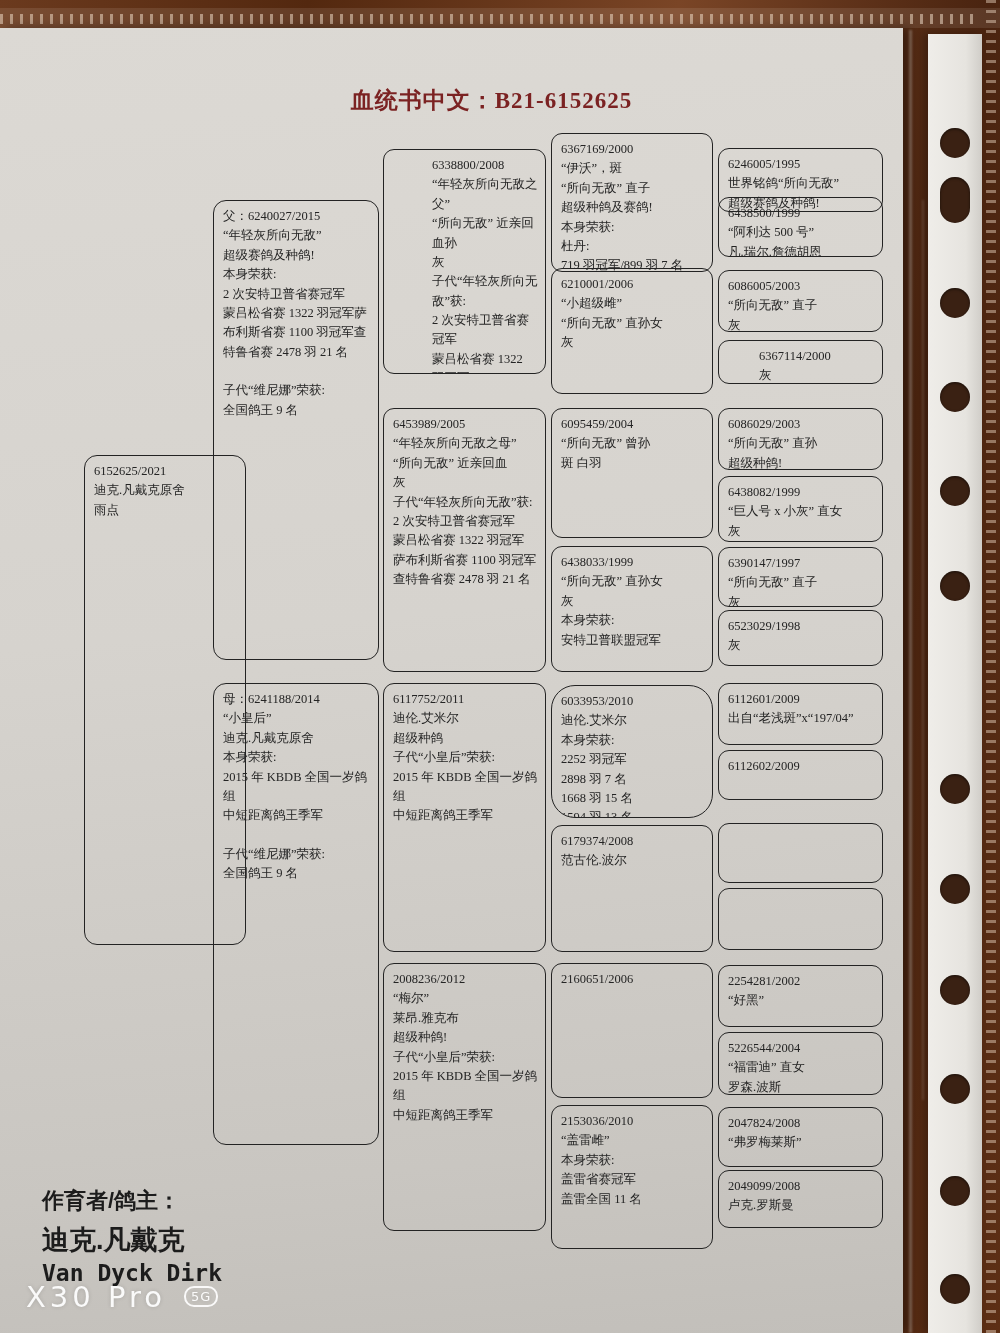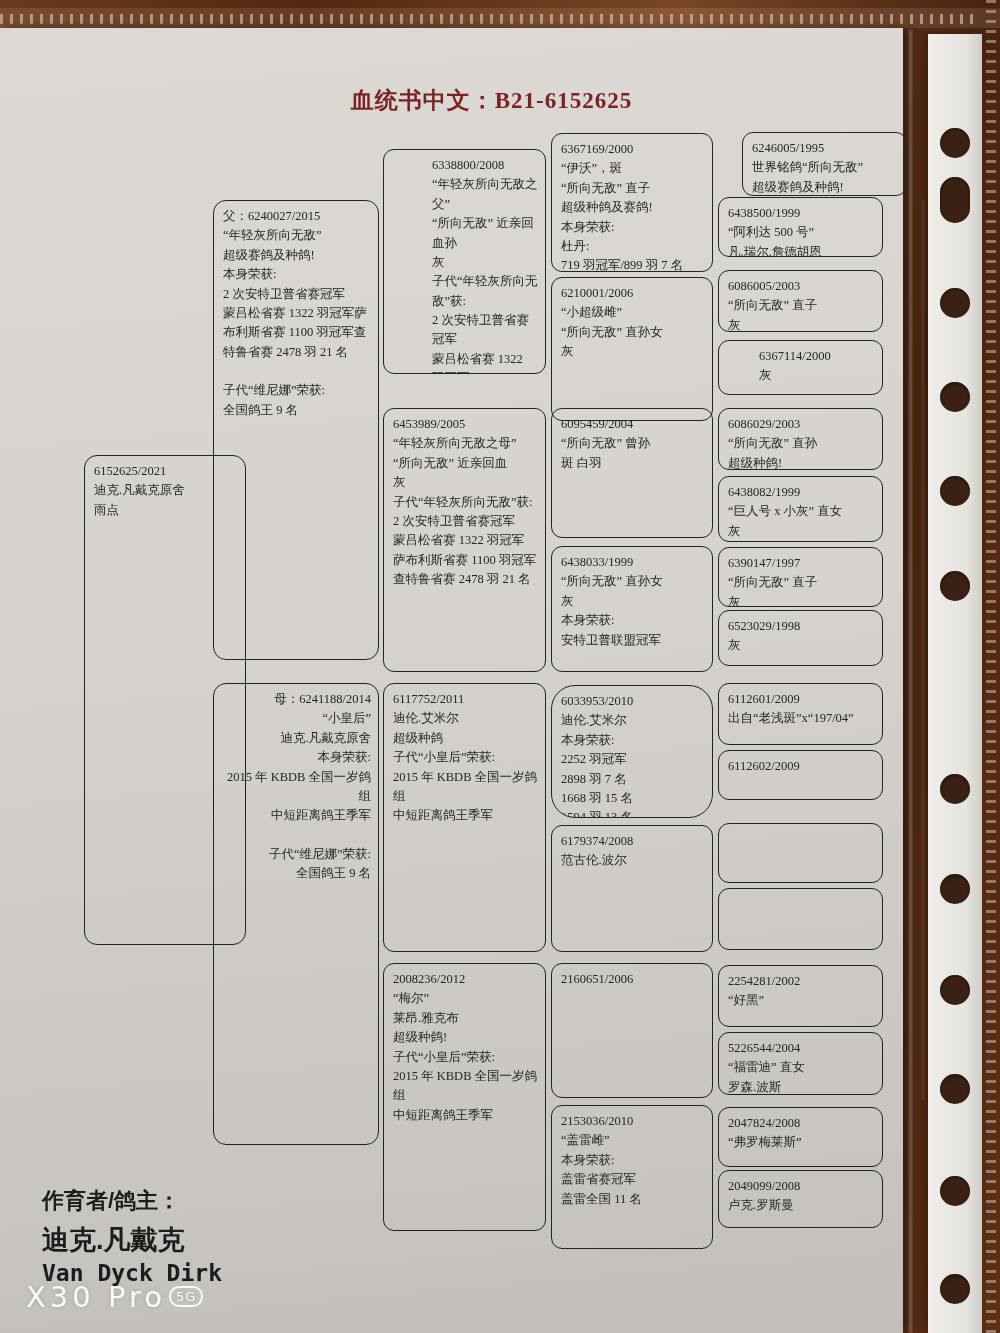"6246005/1995" div.pbox { margin-left: 24px -> none; top: 104px -> 120px }
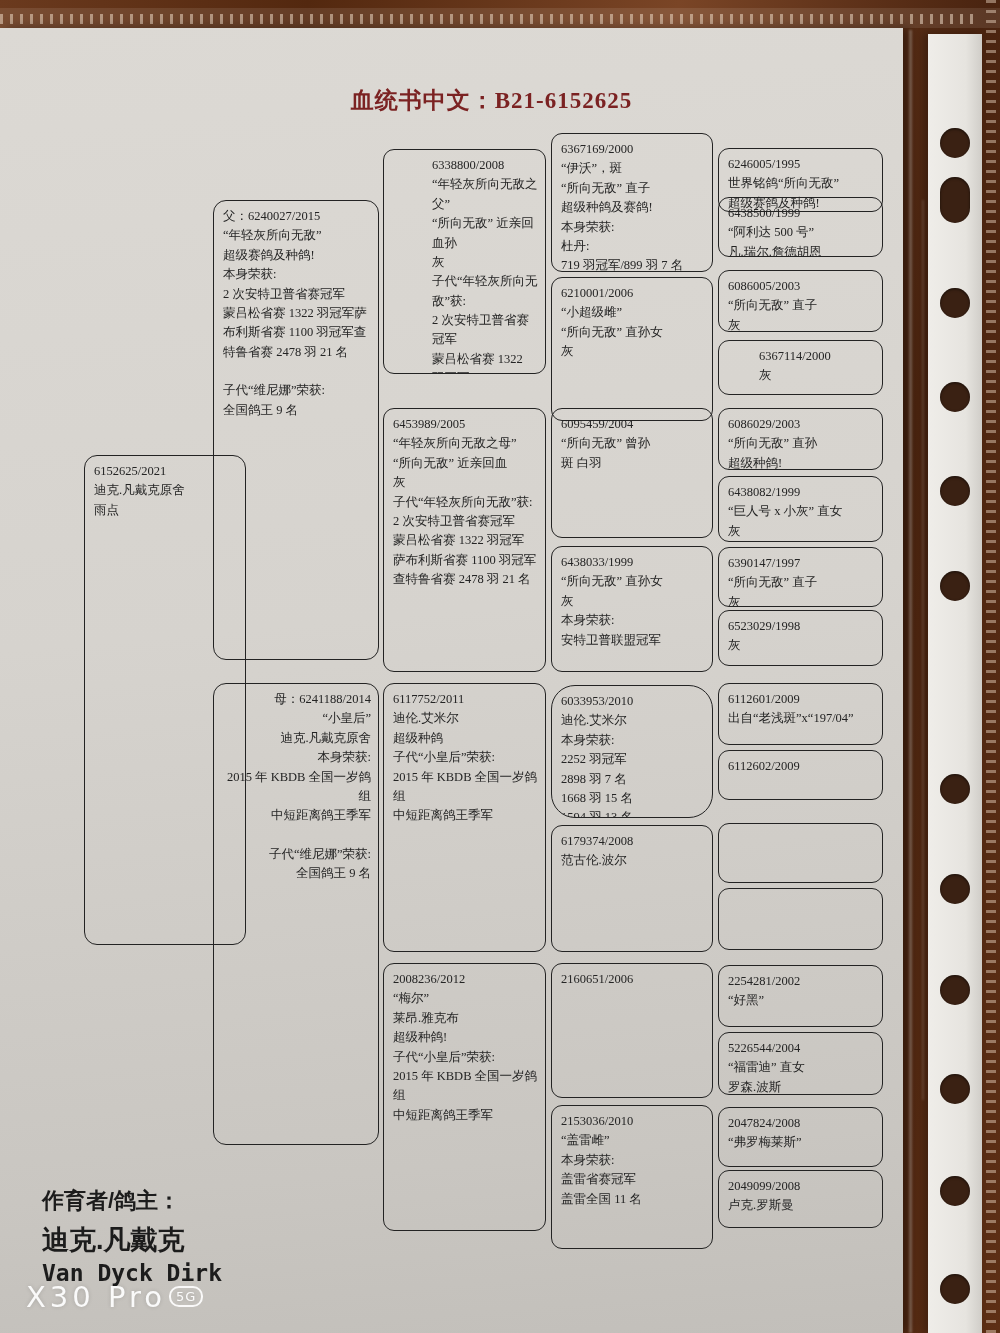"6210001/2006" div.pbox { height: 144px -> 126px; top: 249px -> 240px }
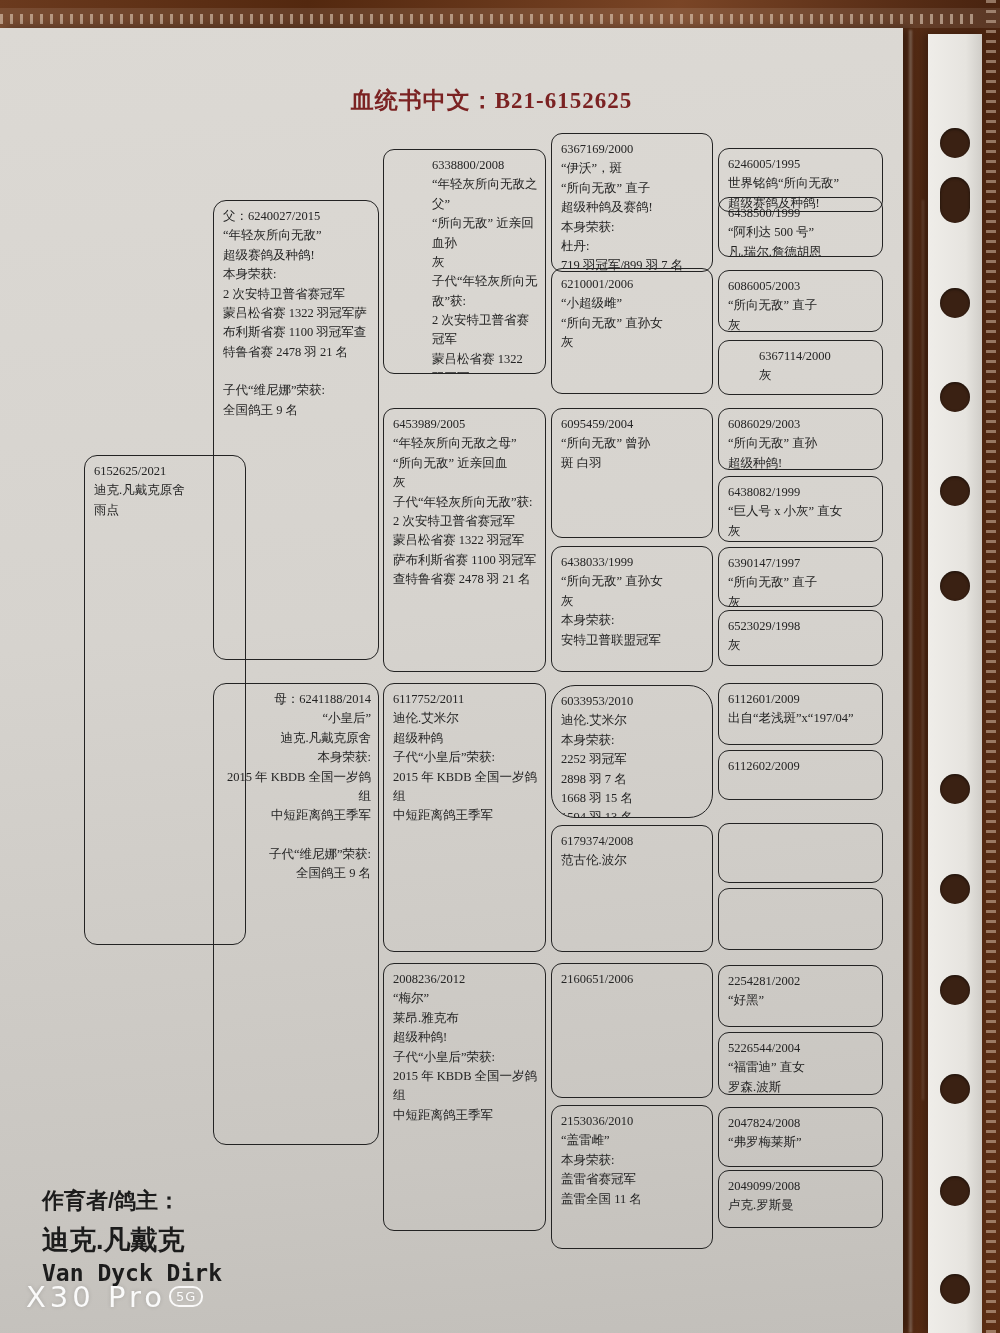"6367114/2000" div.pbox { height: 55px -> 44px }
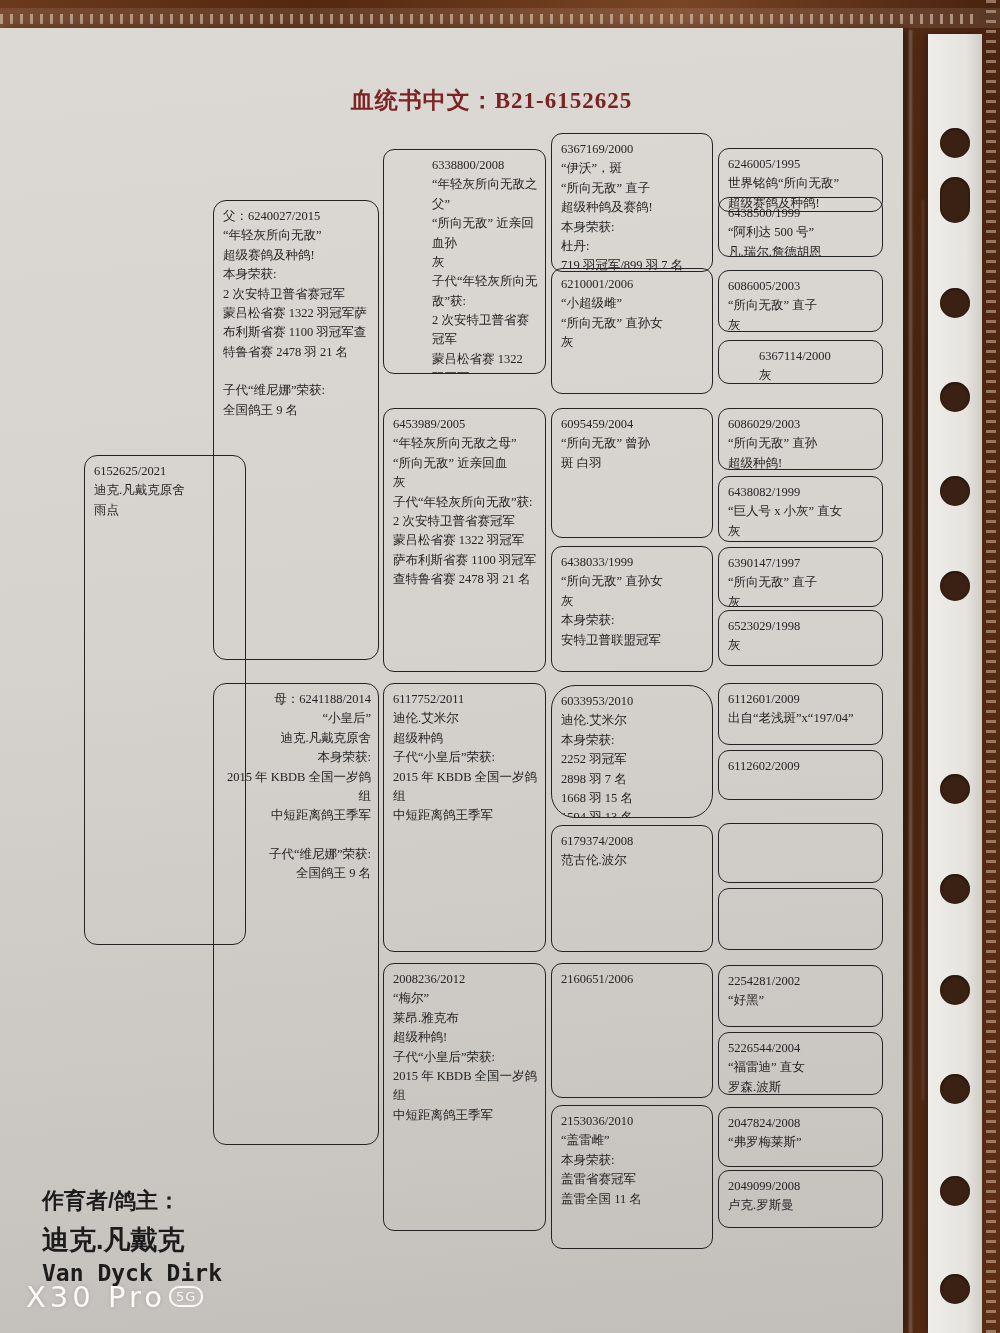"母：6241188/2014" div.pbox { text-align: right -> none }
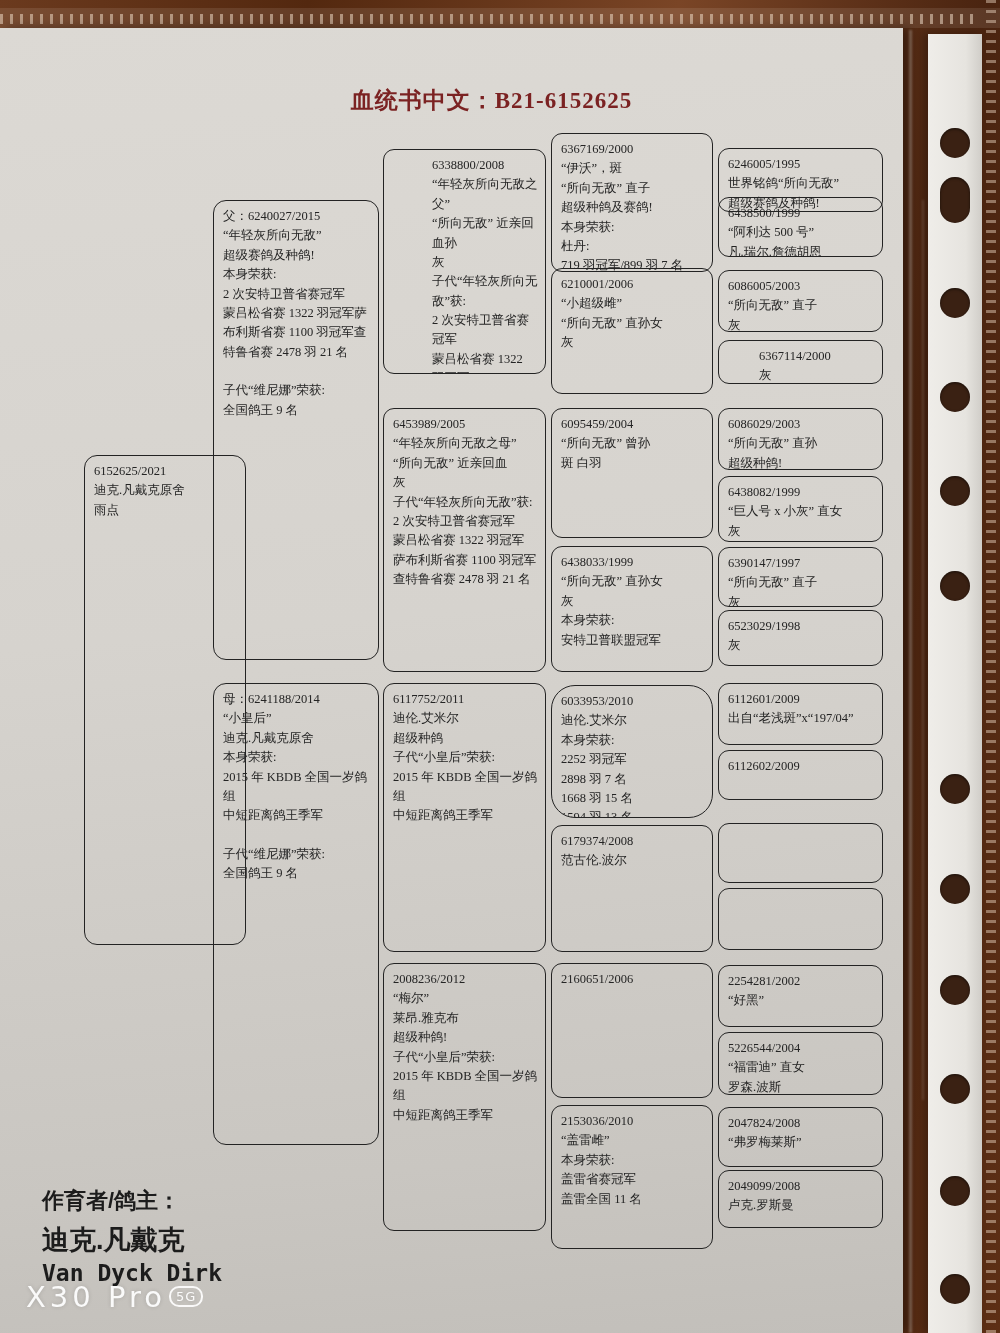"5G" .wm-badge { margin-left: 3px -> 18px }
